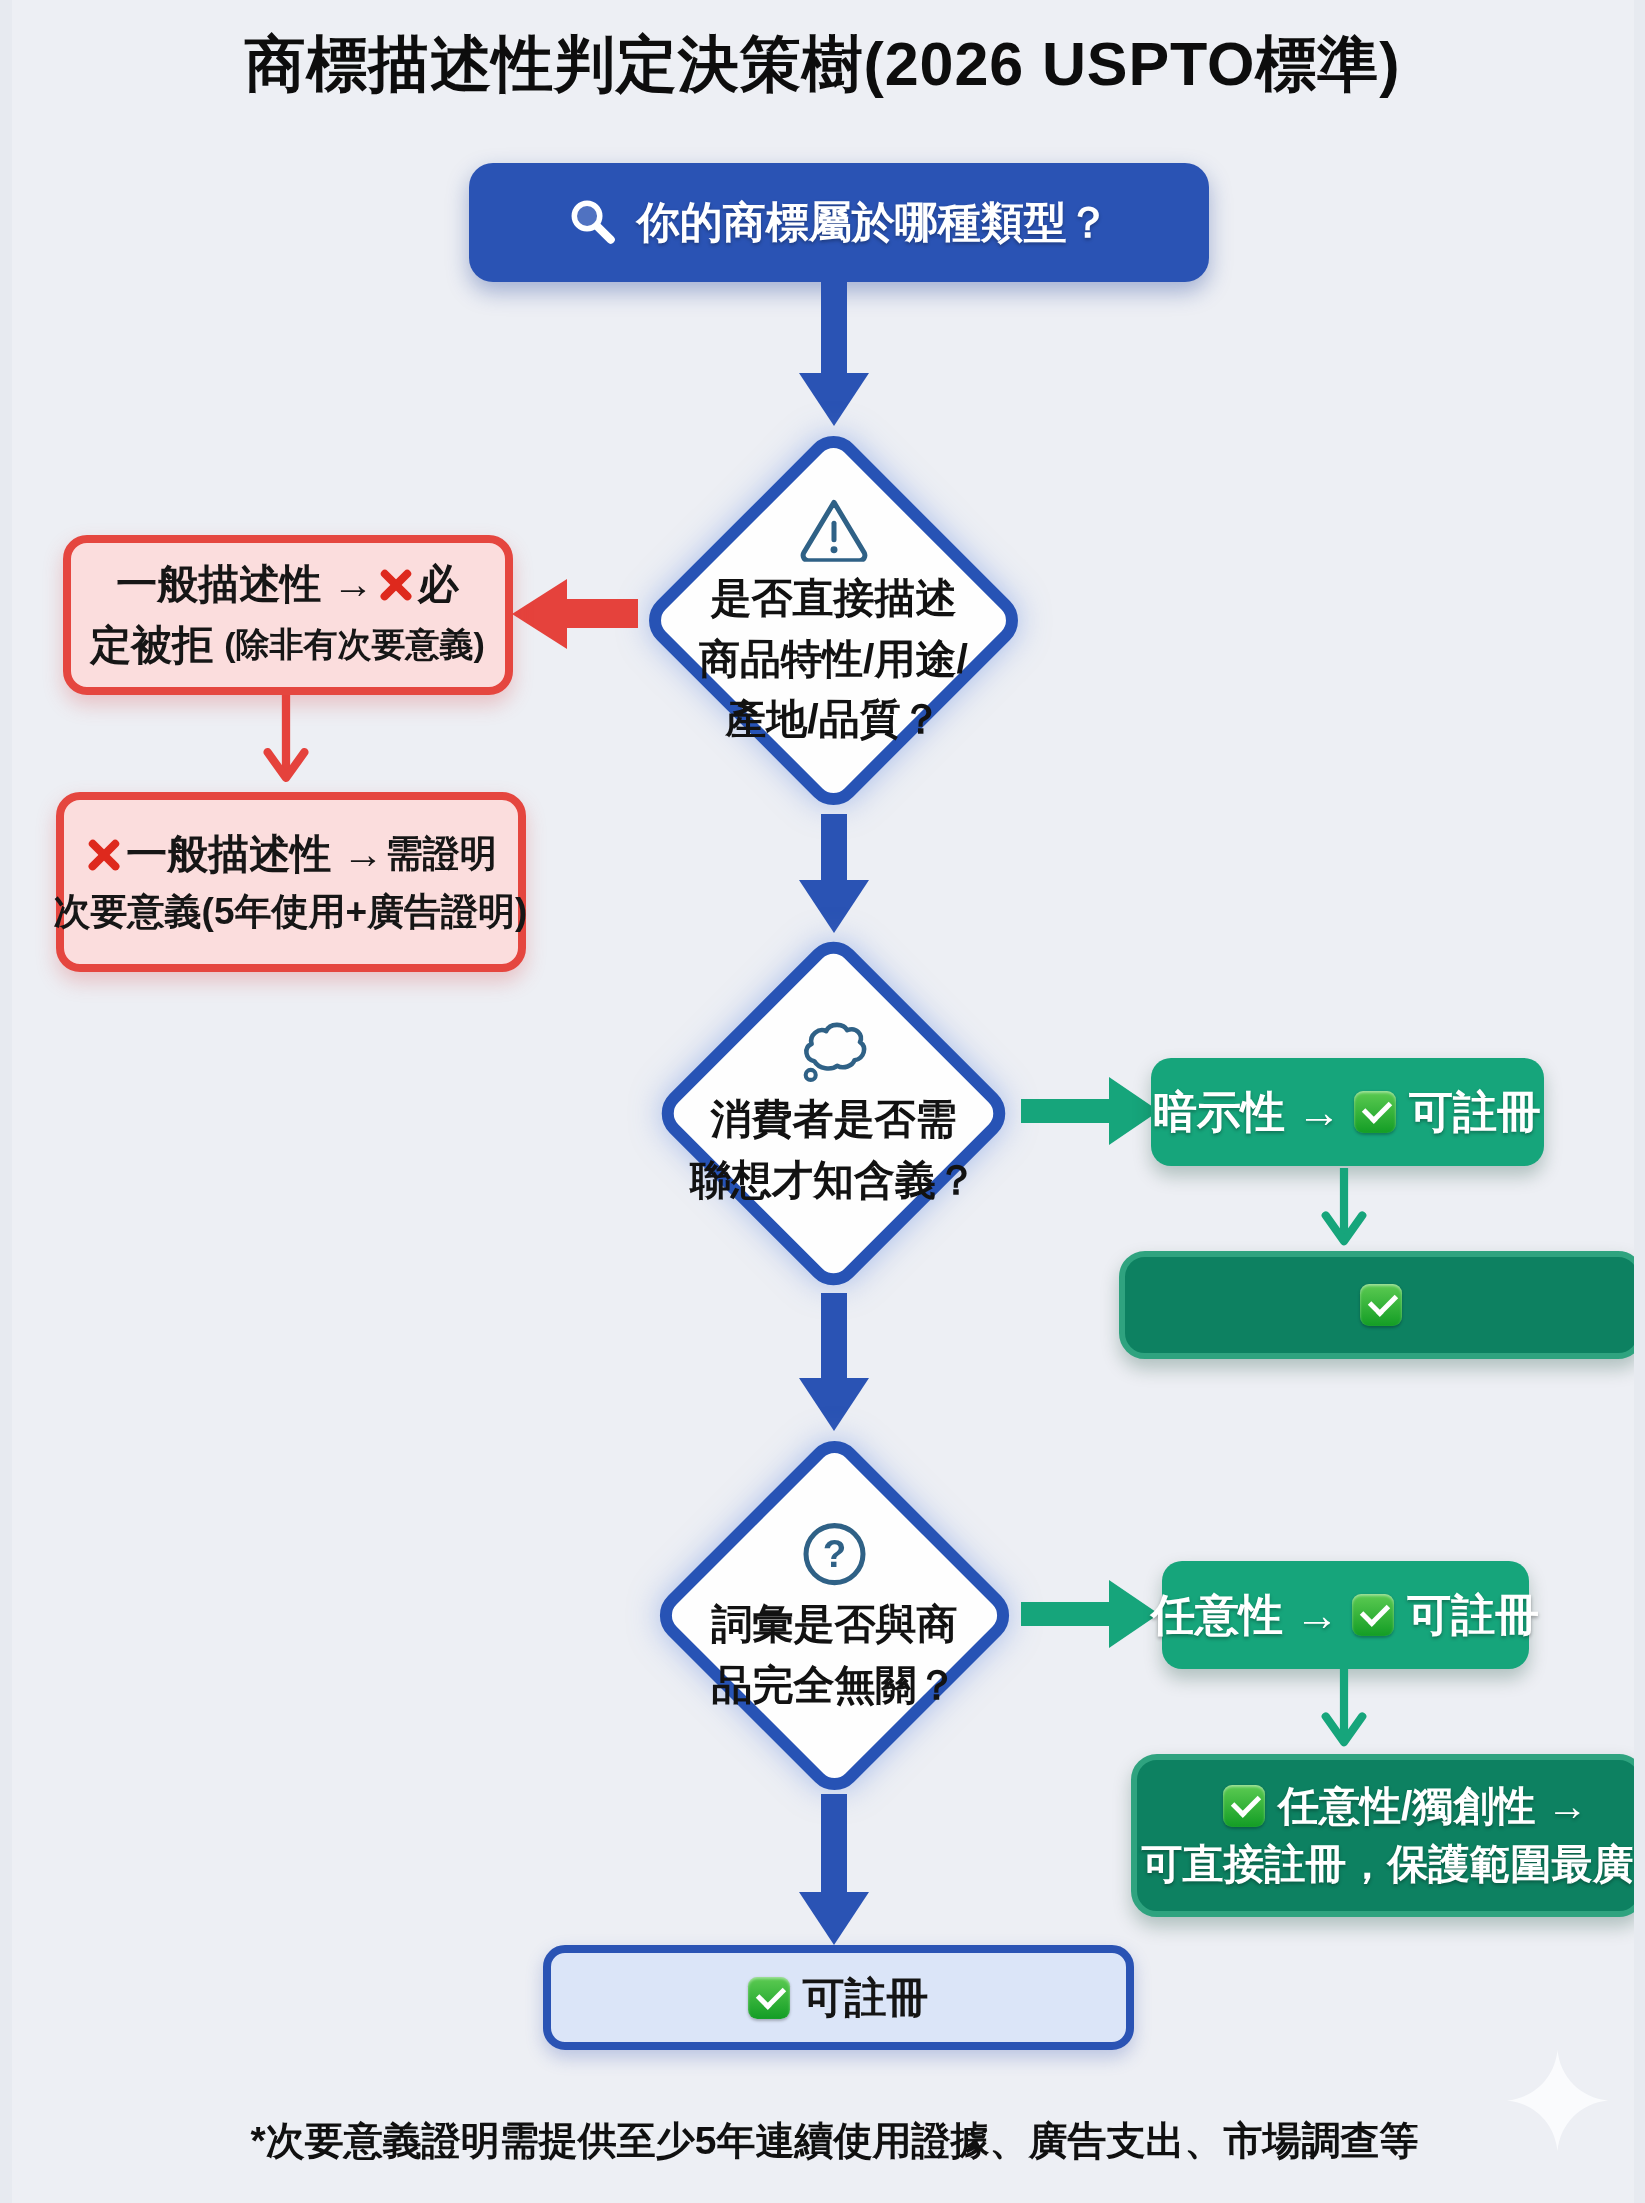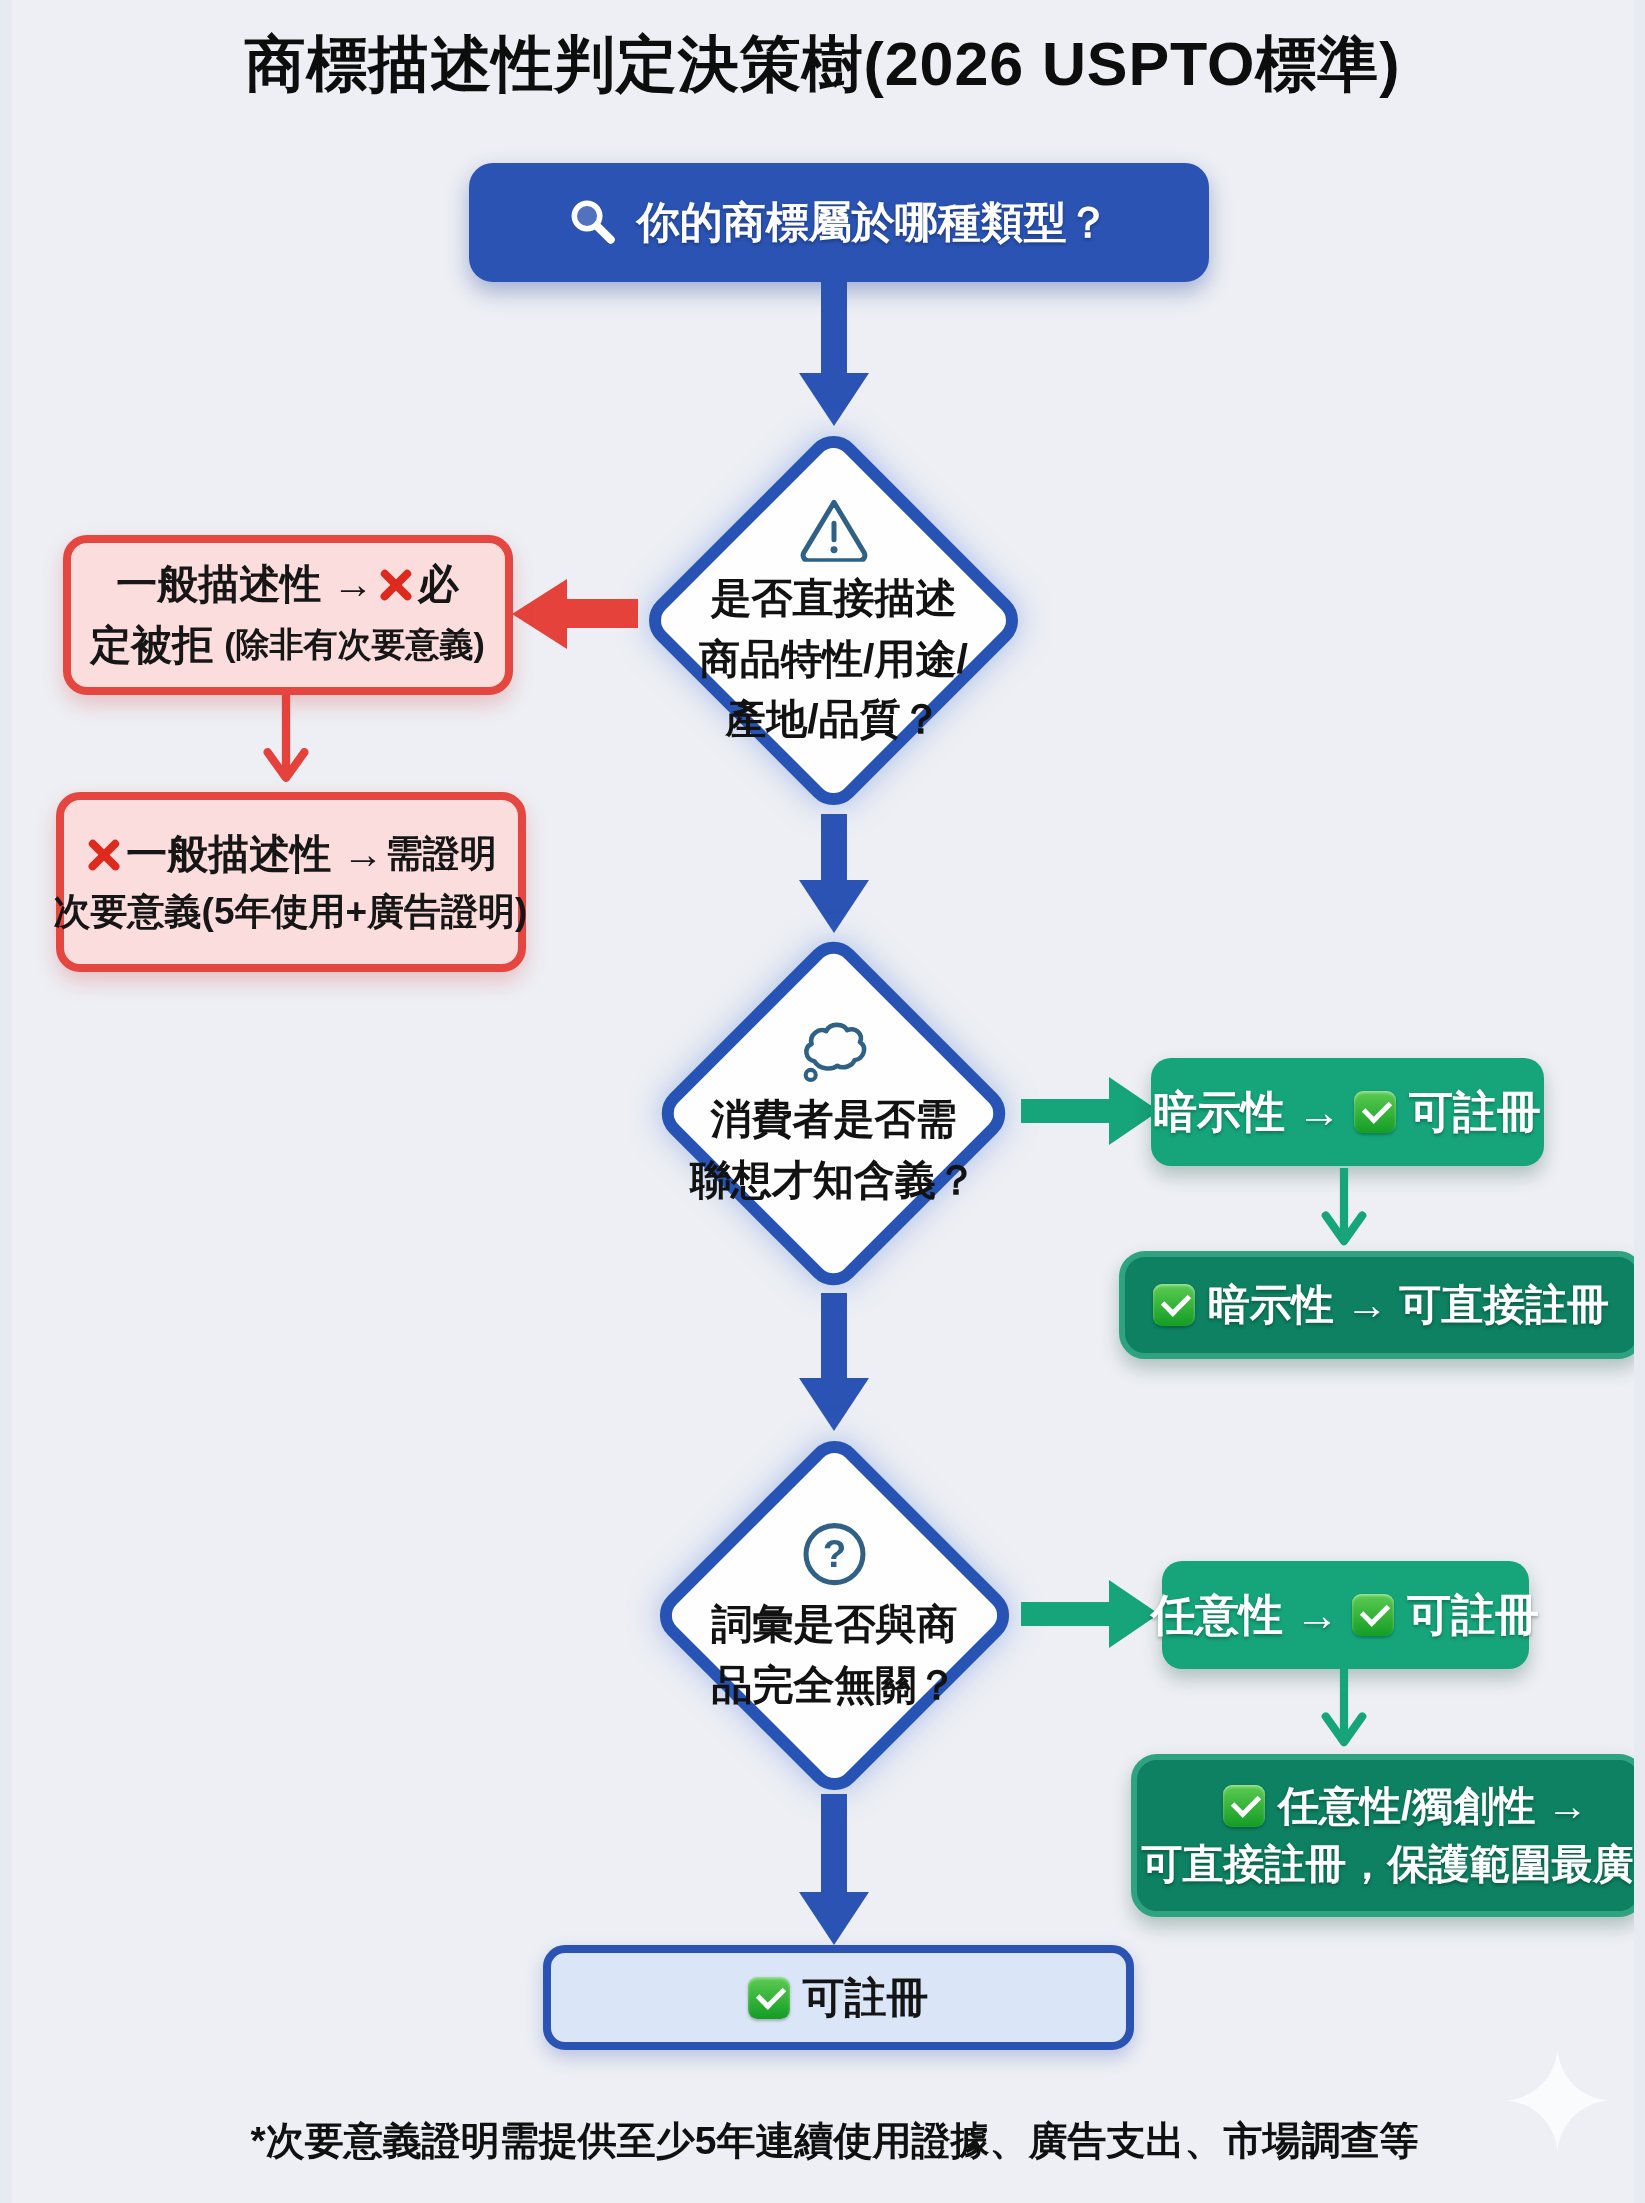"暗示性 → 可直接註冊" span.gt { html: <span>暗示性 → 可直接註冊</span> -> none }
